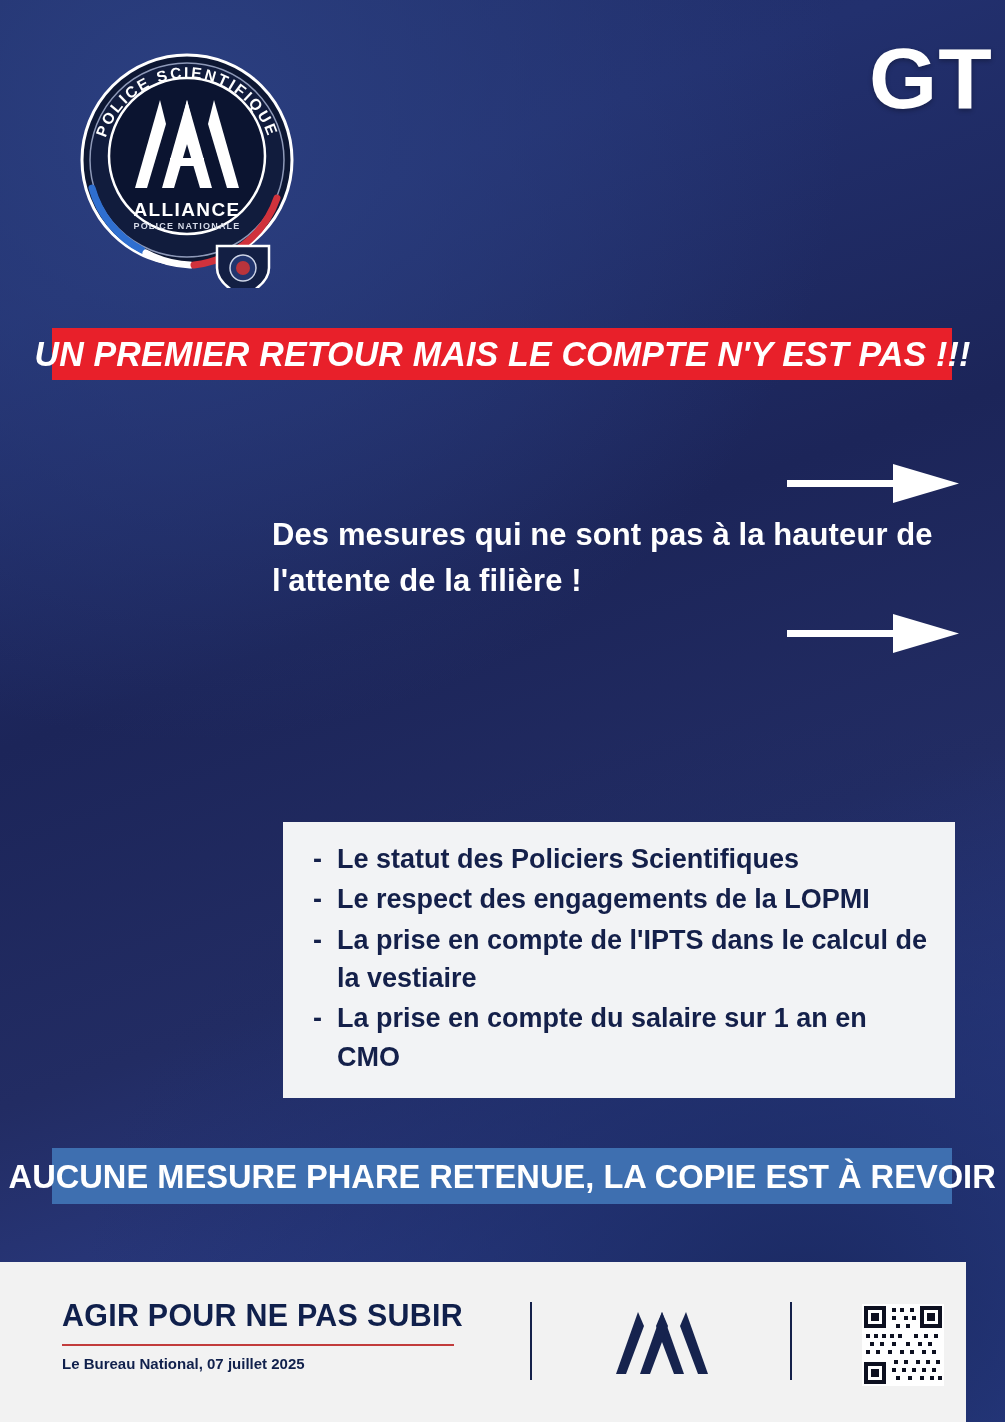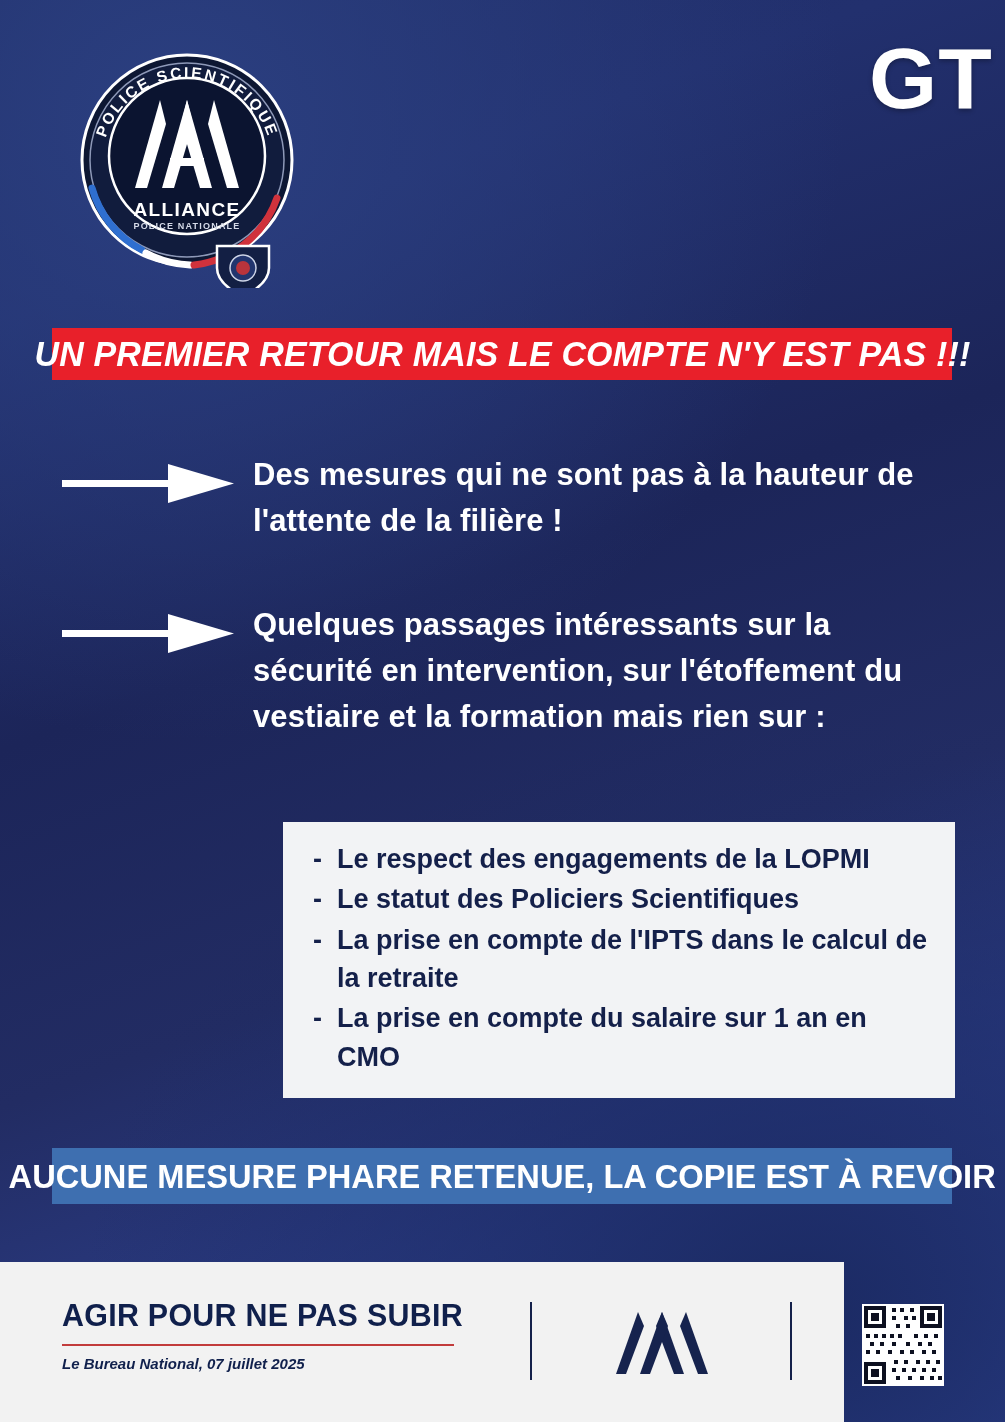"Des mesures qui ne sont" .bullet { align-items: flex-start -> flex-end; flex-direction: none -> column }
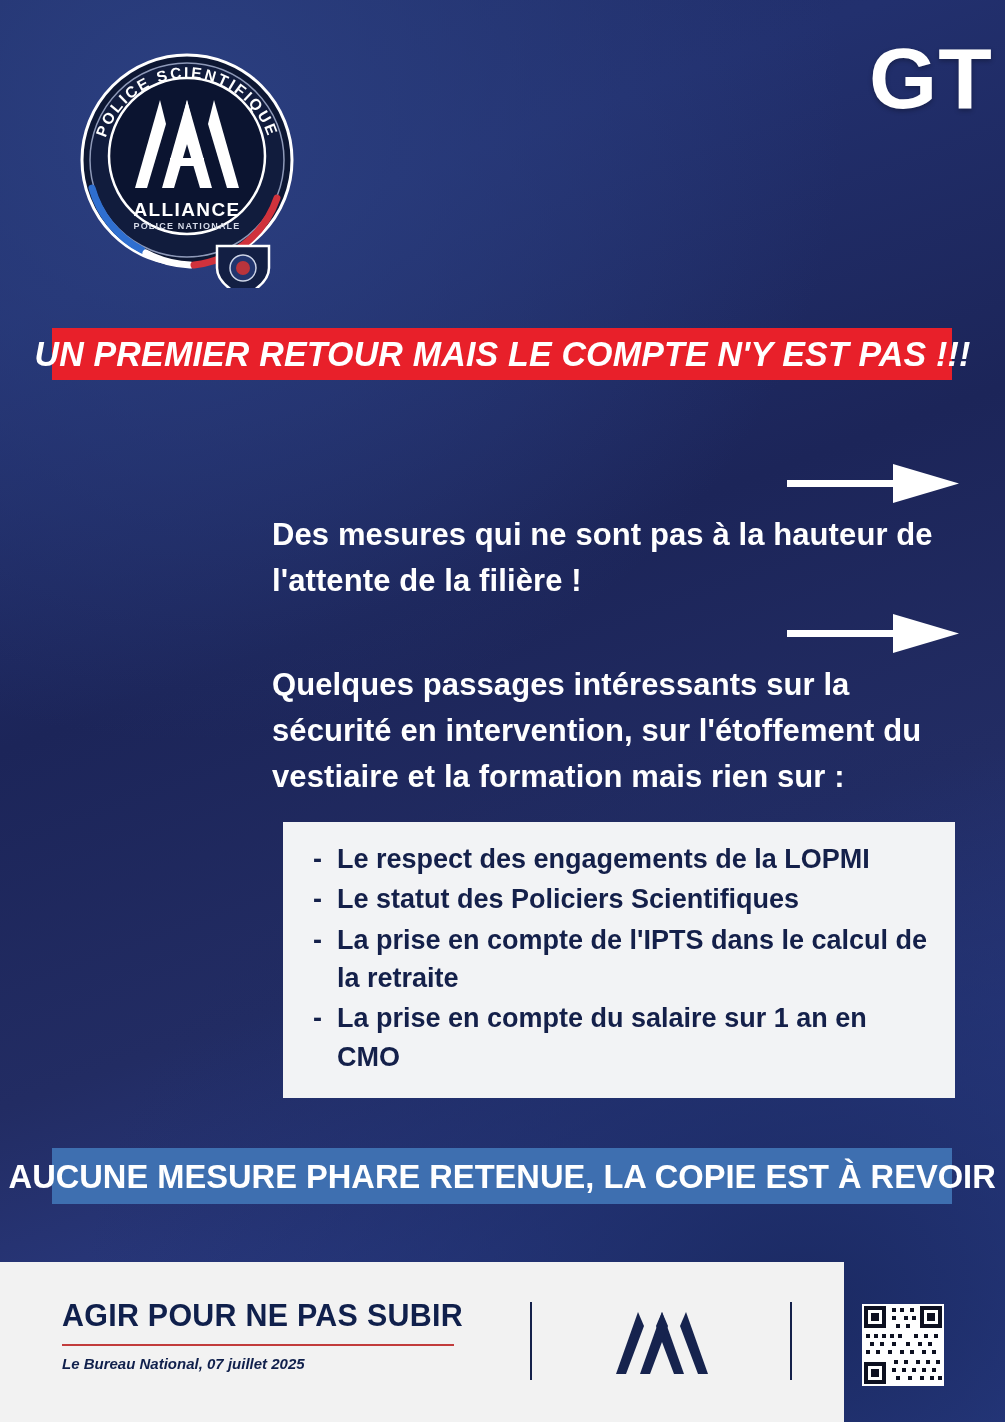"Quelques passages intéressants sur la" span.bullet-text { html: <span>Quelques passages intéressants sur la sécurité en intervention, sur l'étoffement du vestiaire et la formation mais rien sur :</span> -> none }
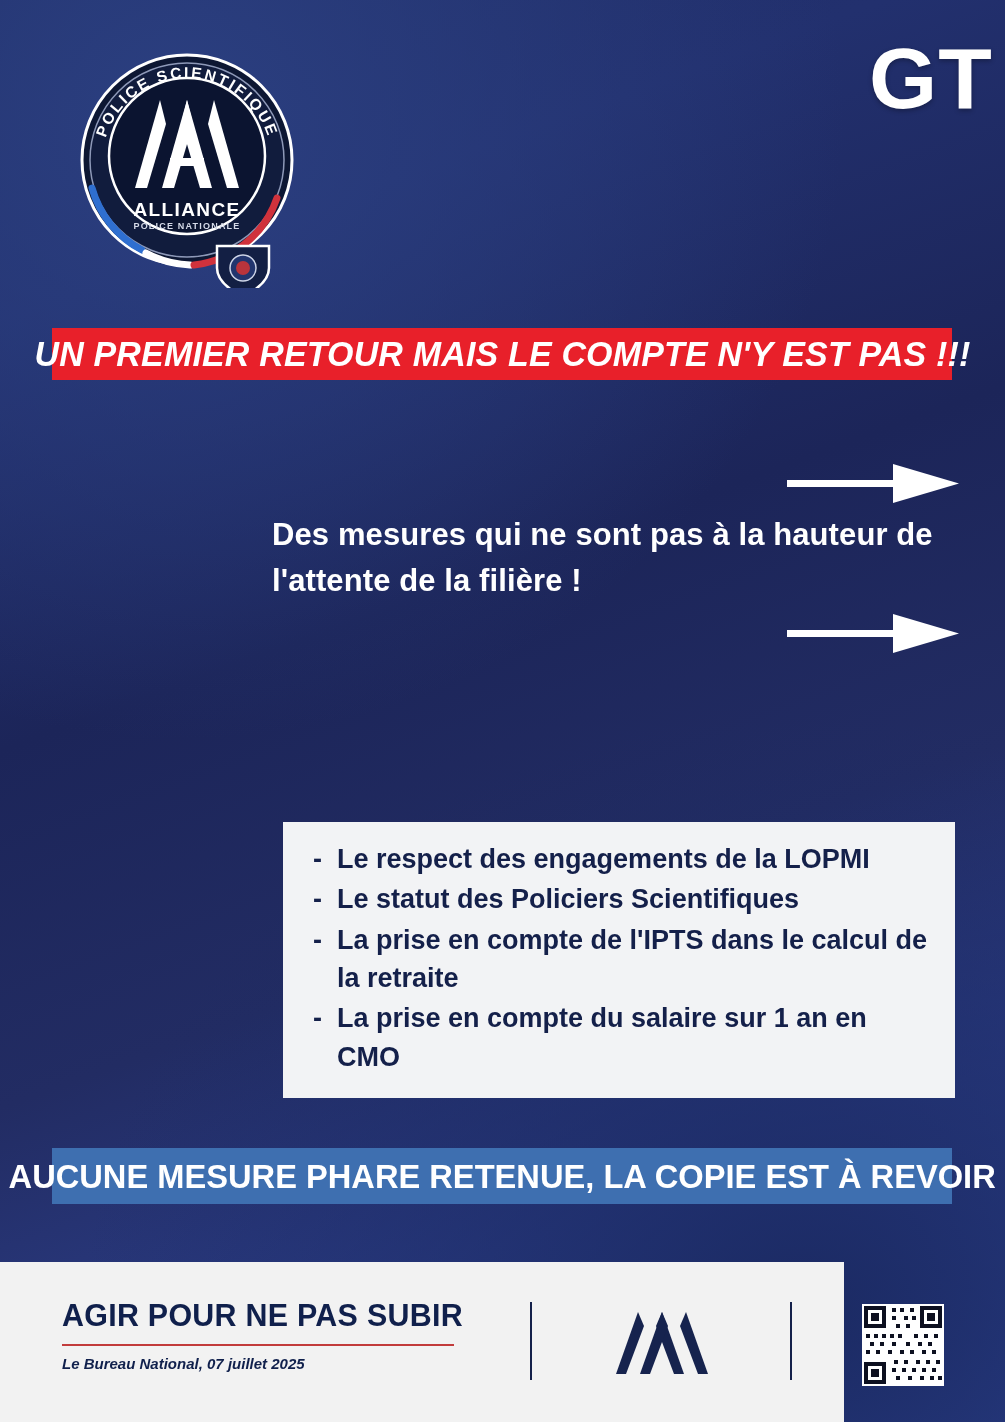"Le respect des engagements de" li { order: before "Le statut des Policiers Scientifiques" -> after "Le statut des Policiers Scientifiques" }
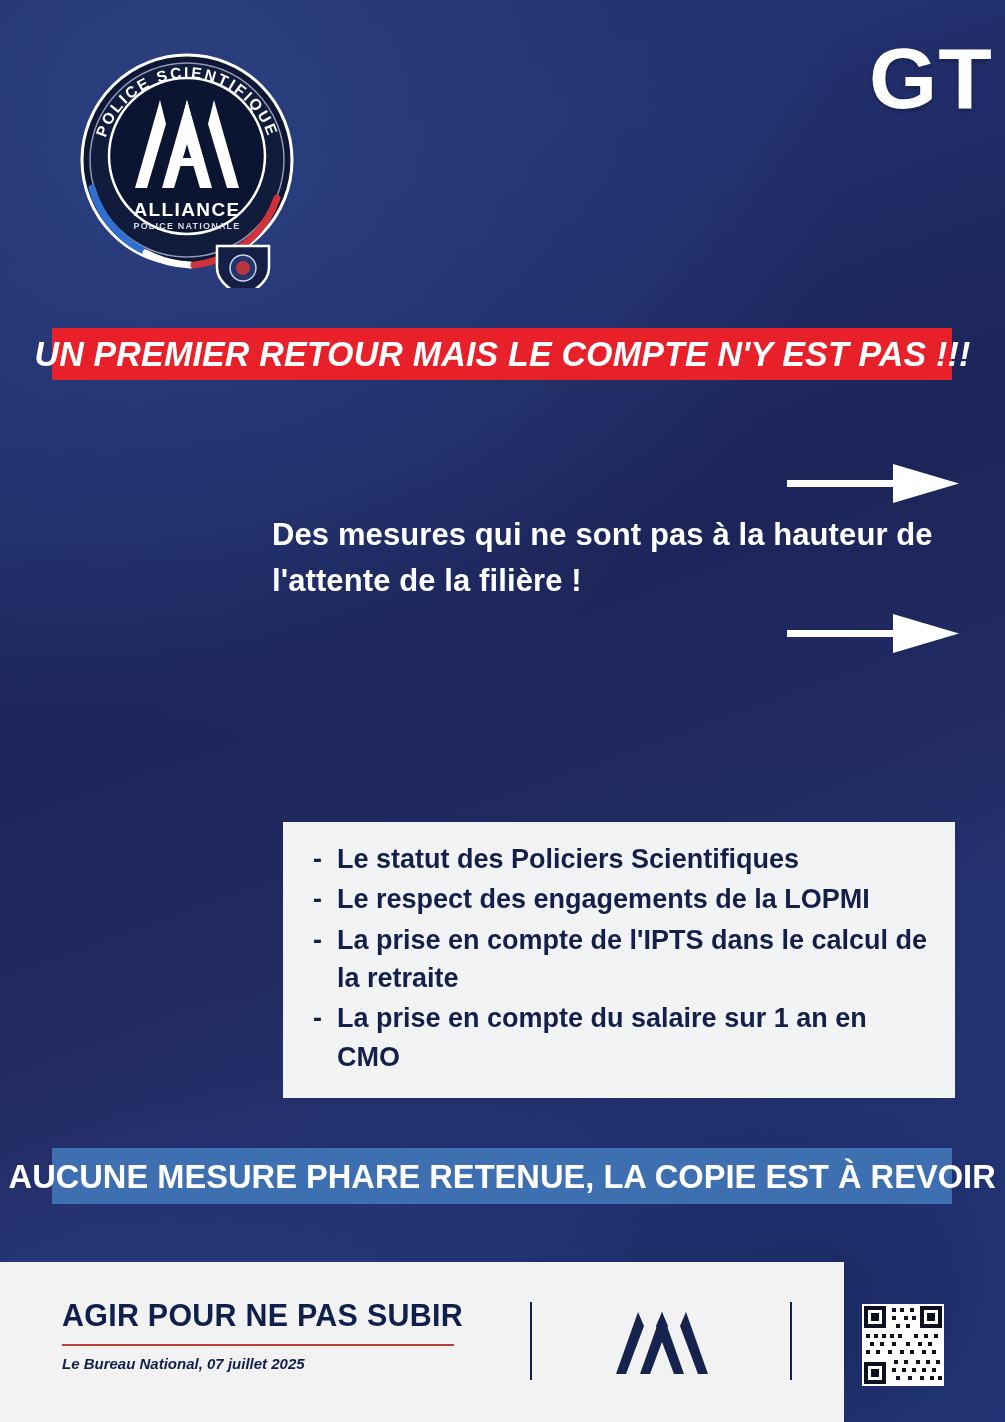"La prise en compte de" li { text: retraite -> vestiaire }
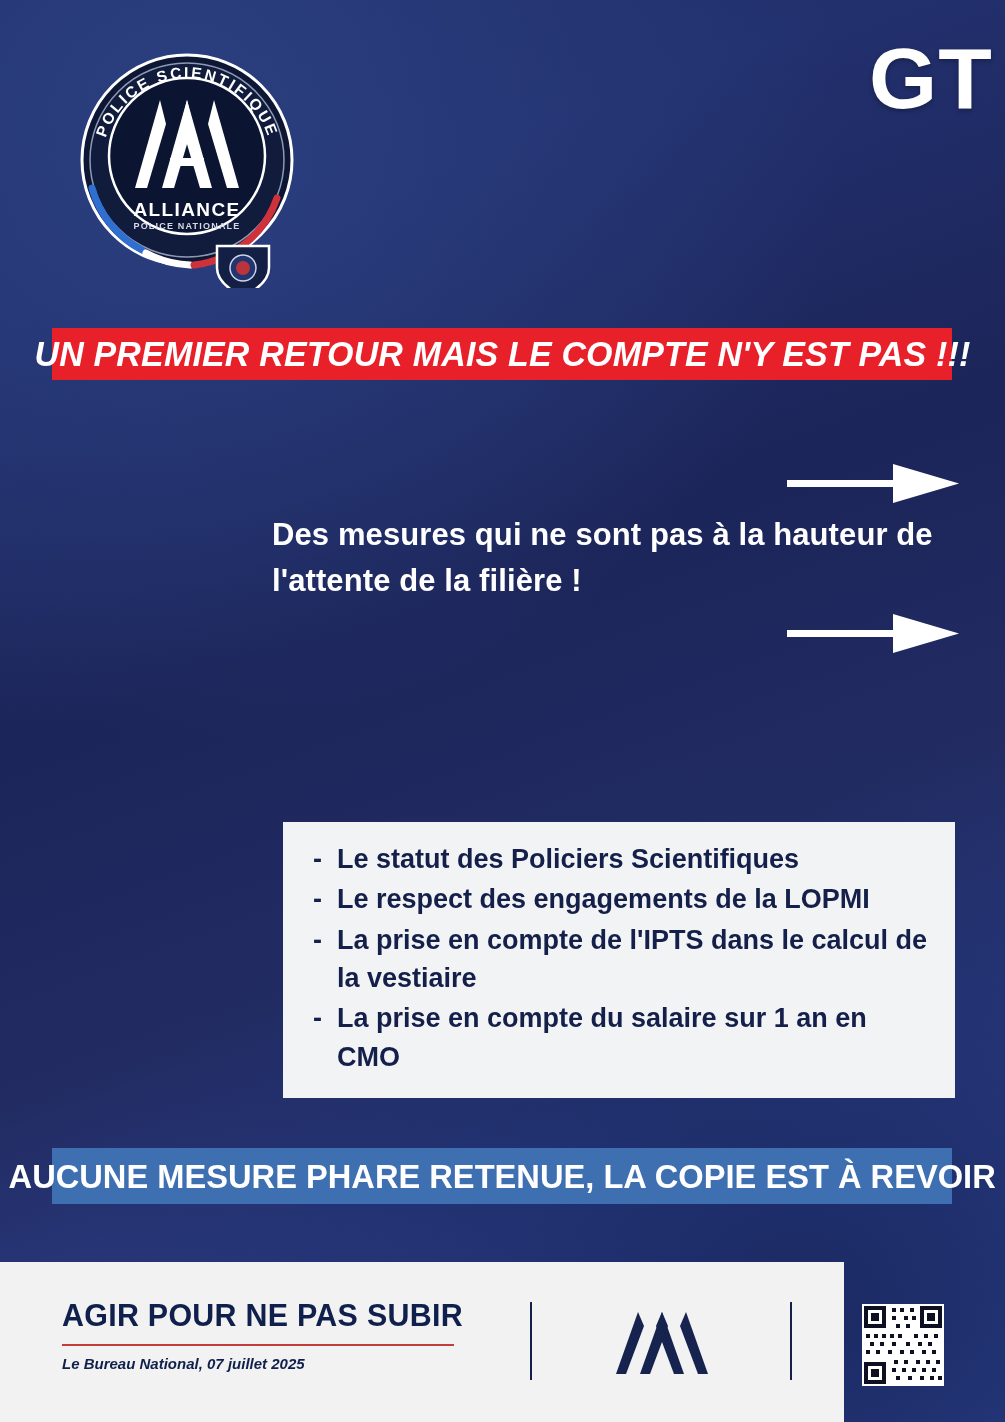"AGIR POUR NE PAS SUBIR" #footer { width: 844px -> 966px }
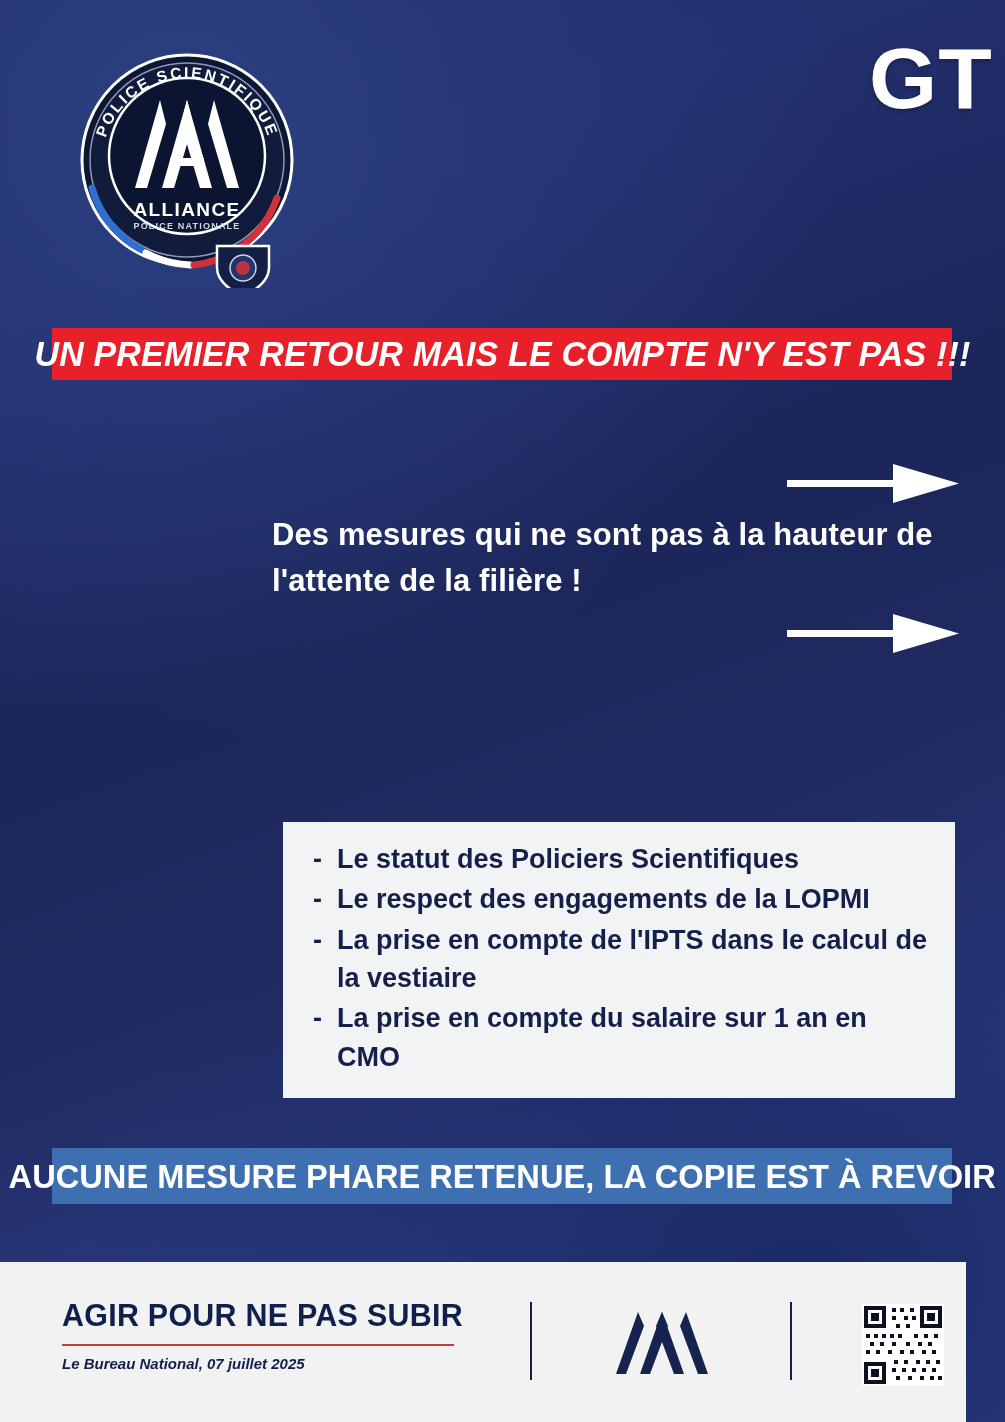"Le Bureau National, 07 juillet" #footer-sub { font-style: italic -> none }
